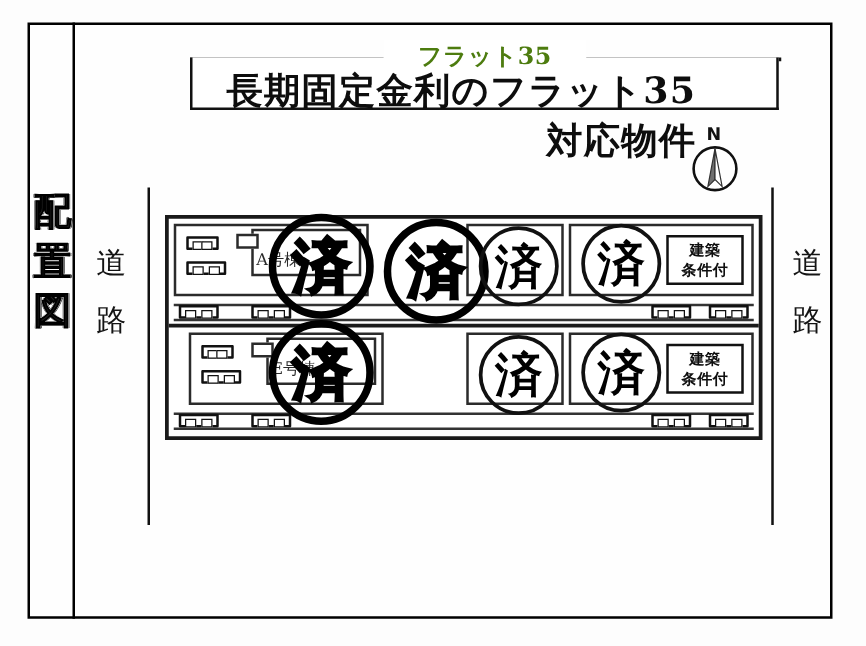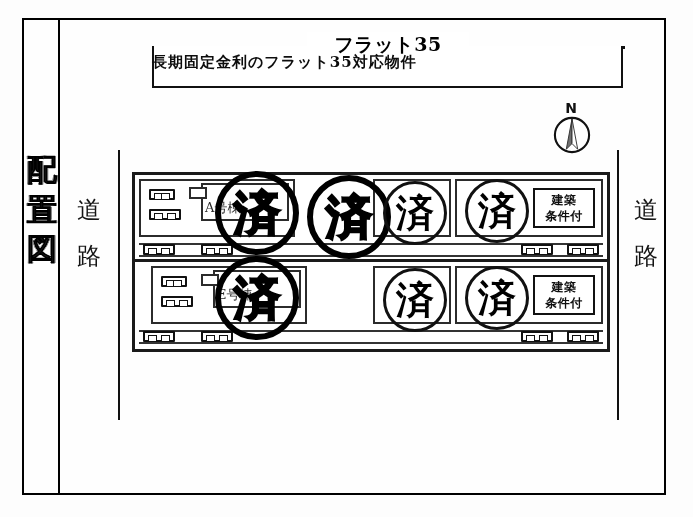"フラット35" .flat35-tag { color: #000000 -> #4d7c0f }
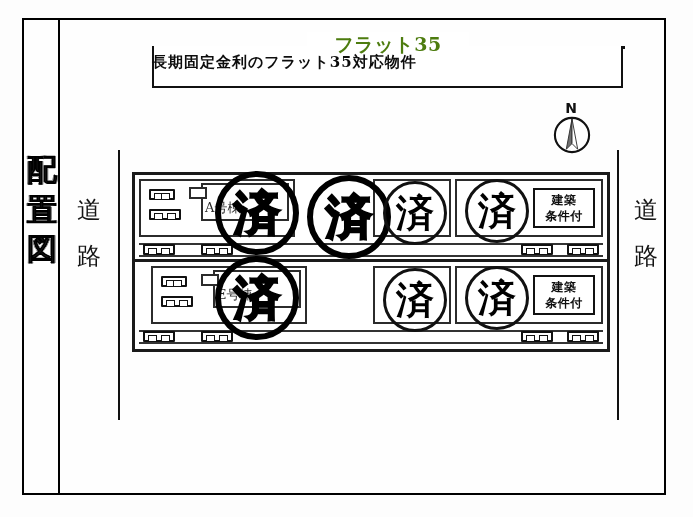"長期固定金利のフラット35対応物件" .flat35-main { font-size: 15px -> 29px; text-align: left -> right }
